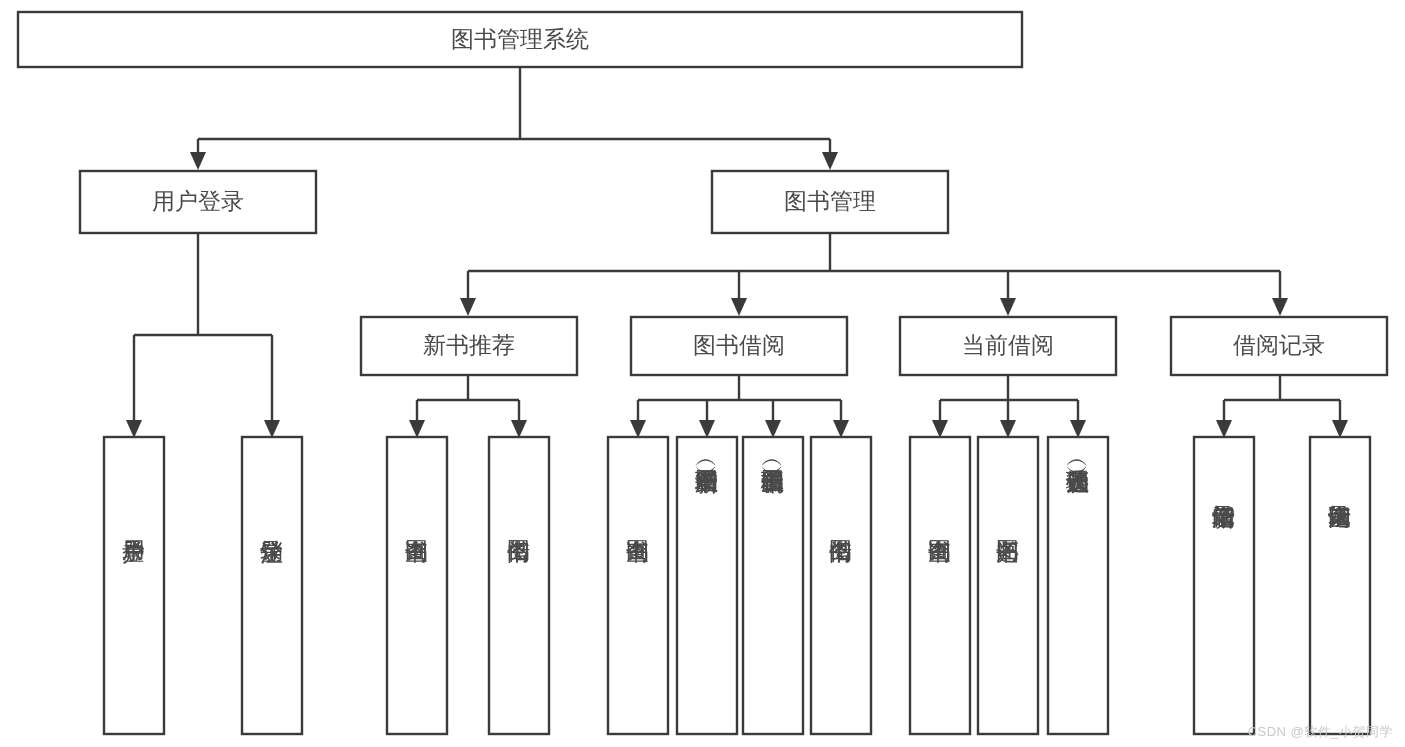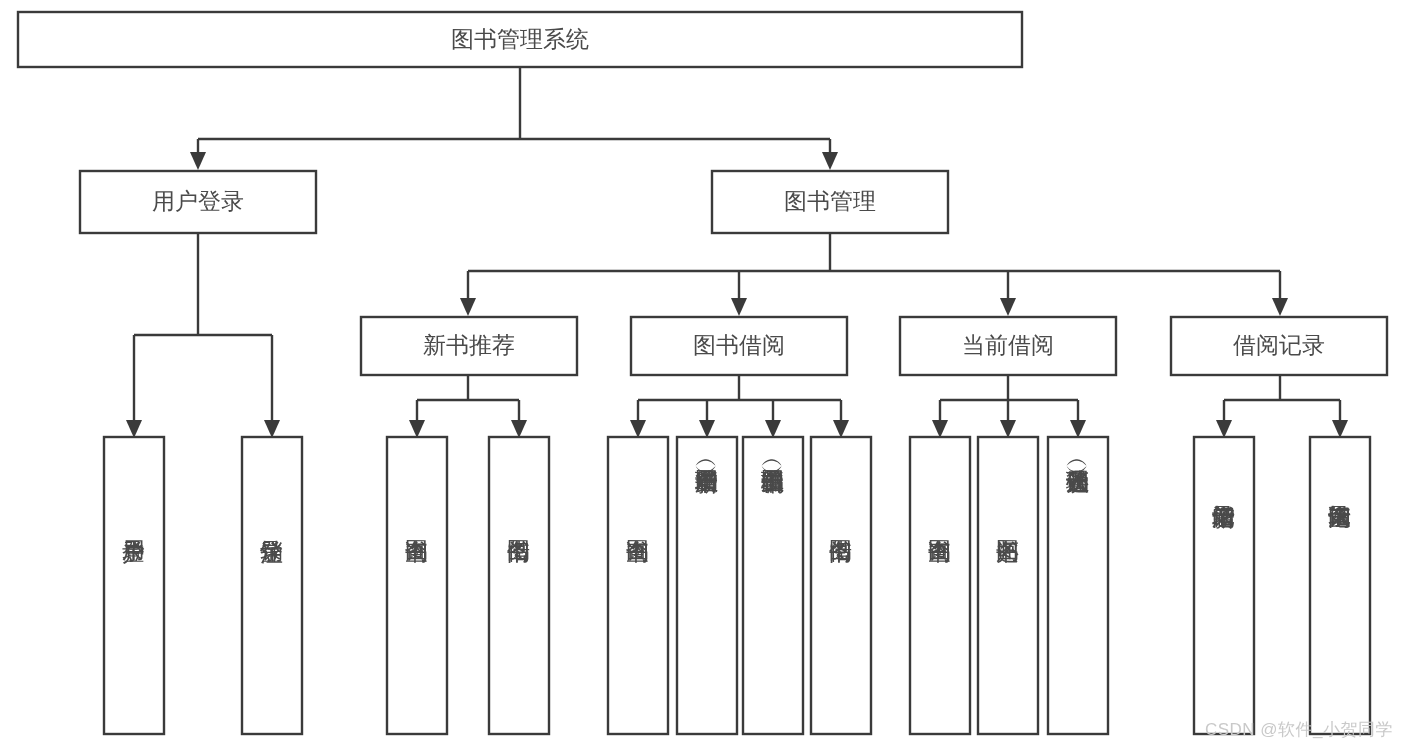"CSDN @软件_小贺同学" .watermark { font-size: 17px -> 13px }
